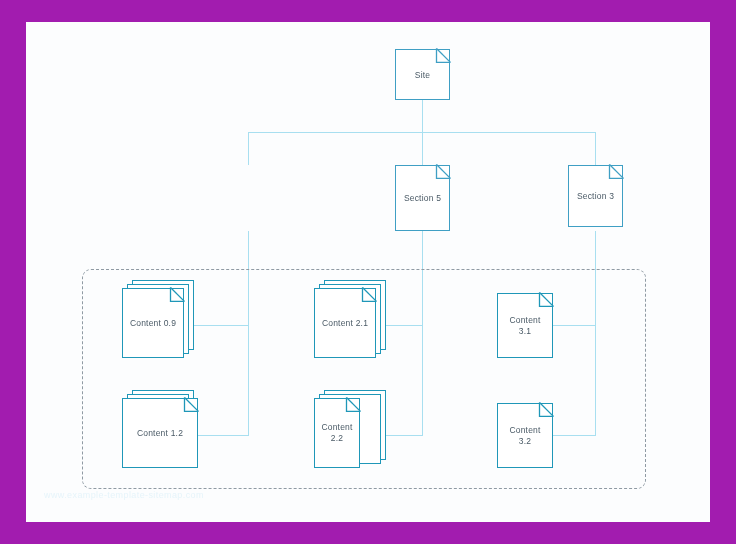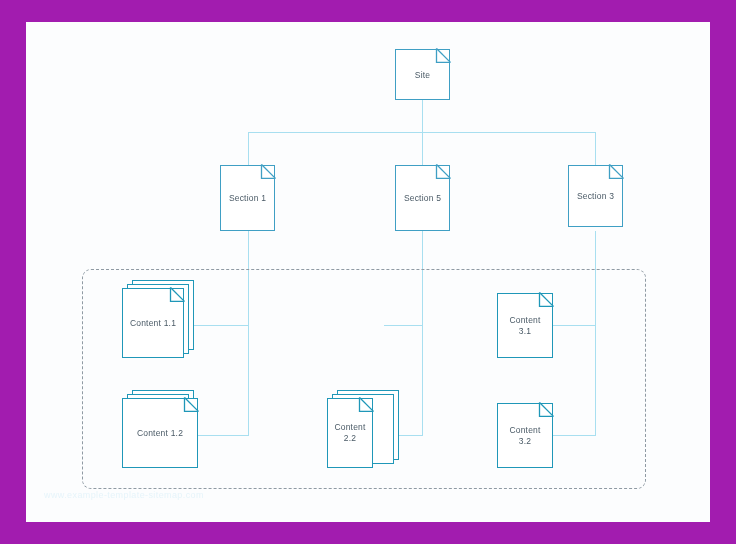"Section 1" div.node { html: <div> <div></div> <svg> <polygon></polygon> <polyline></polyline> <polyline></polyline> </svg> <div>Section 1</div> </div> -> none }
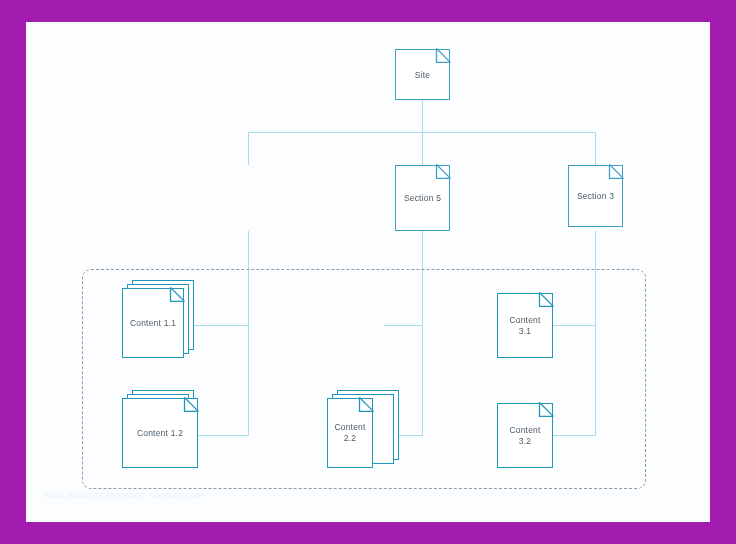"Content 1.1" div.nodetext { text: 1.1 -> 0.9 }
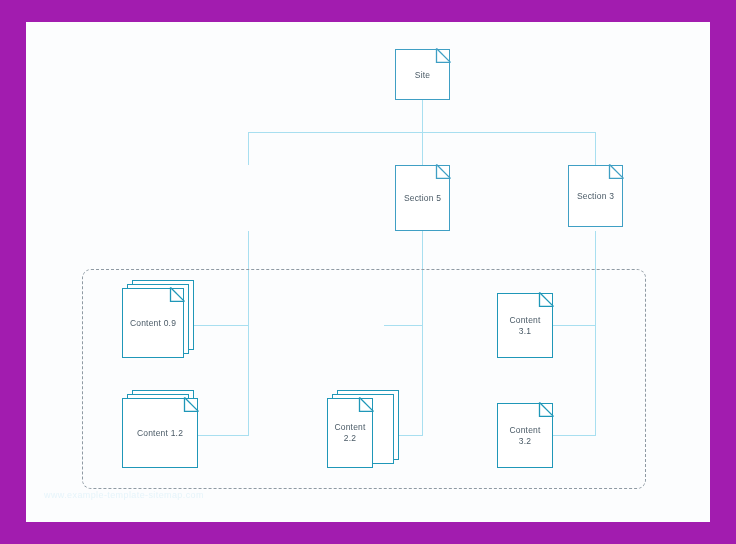"Content 2.1" div.node { html: none -> <div> <div></div> <div></div> <div></div> <svg> <polygon></polygon> <polyline></polyline> <polyline></polyline> </svg> <div>Content 2.1</div> </div> }
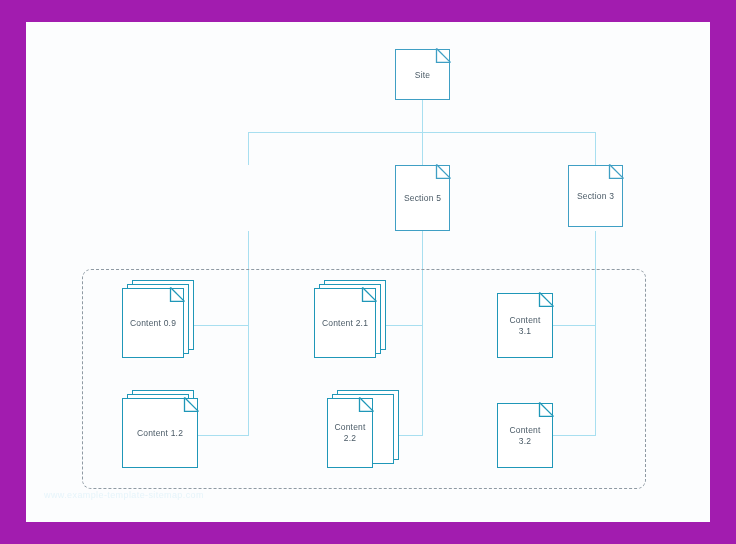"Content 2.2" div.node { margin-left: 13px -> none }
